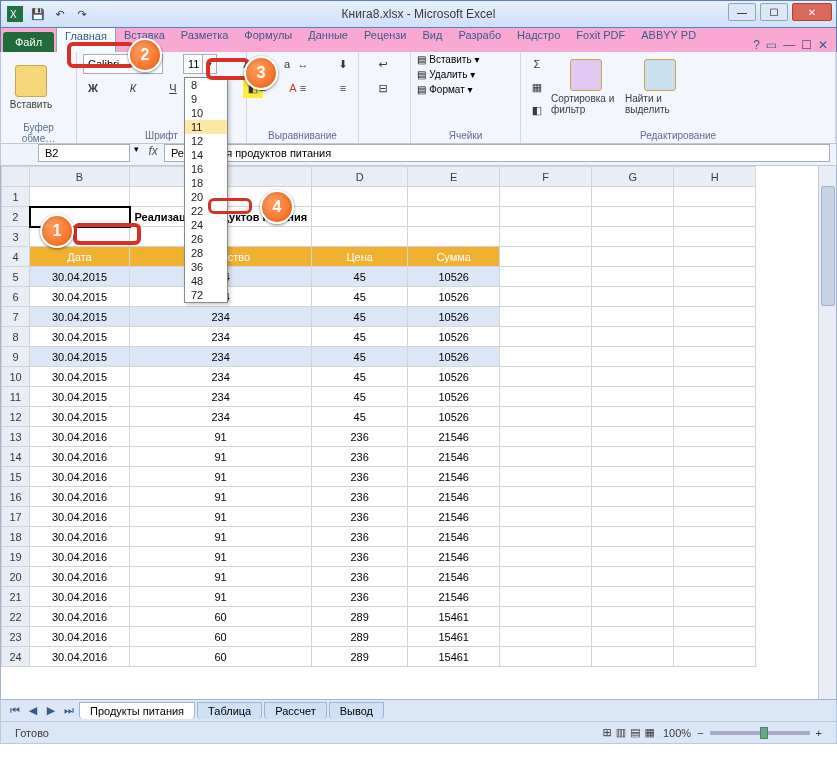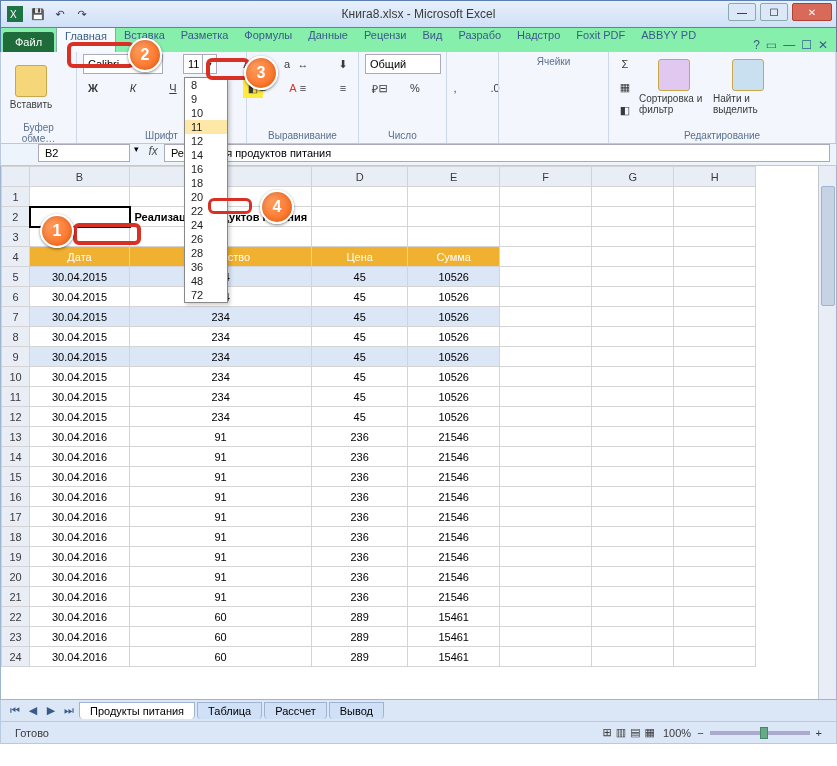"Файл" .tabsrow { background: #86efac -> #f9a8d4 }
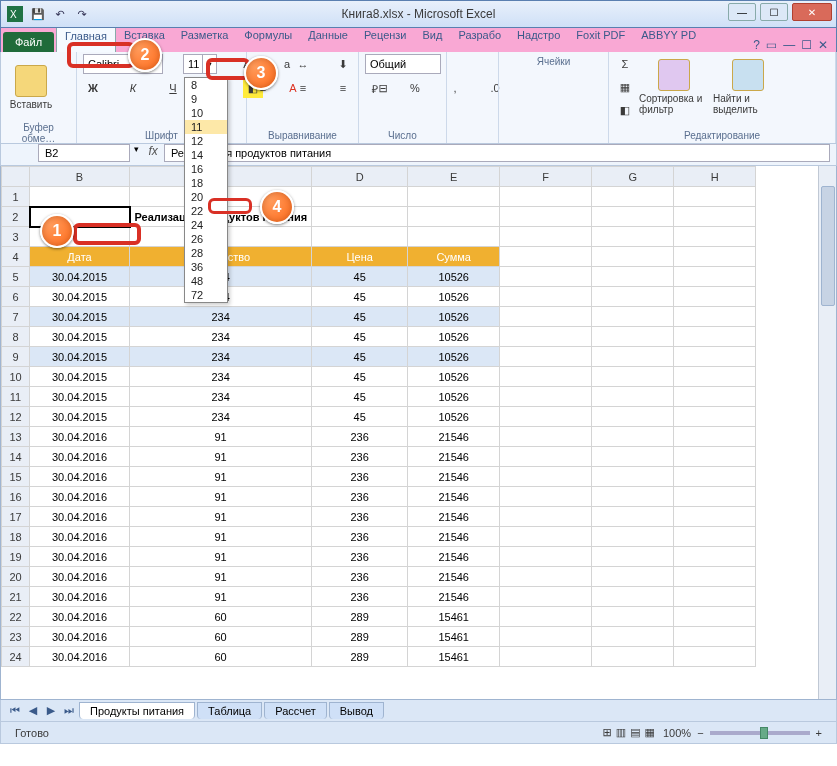"Общий" div.rgroup { html: <div> <div> <div>Общий</div> <div> <span>₽</span> <span>%</span> <span>,</span> <span>.0</span> </div> </div> <div>Число</div> </div> -> none }
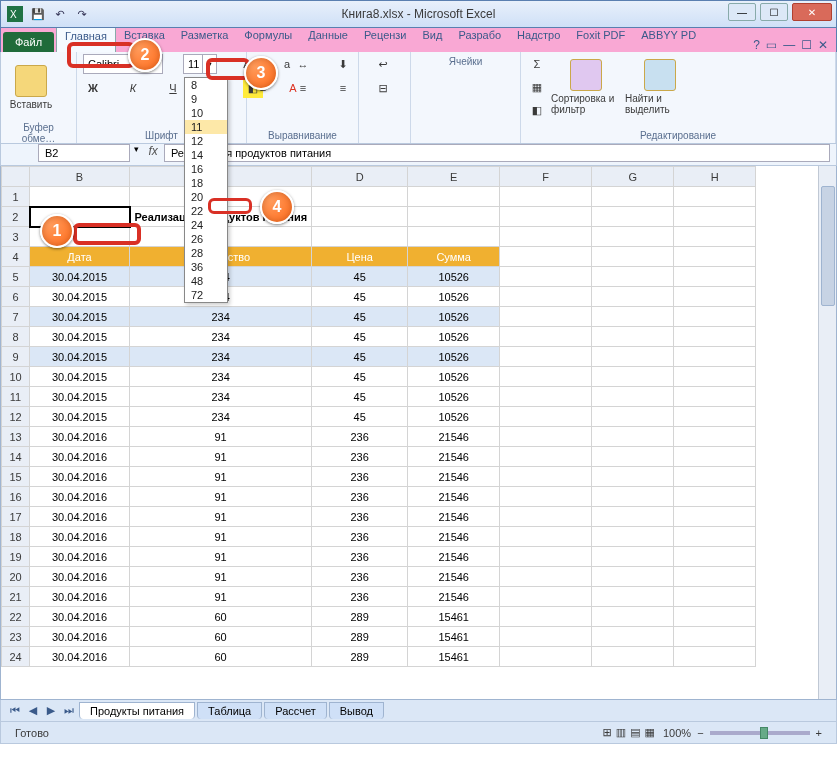"▤ Вставить ▾" div.gbody { html: none -> <div> <div>▤ <span>Вставить</span> ▾</div> <div>▤ <span>Удалить</span> ▾</div> <div>▤ <span>Формат</span> ▾</div> </div> }
